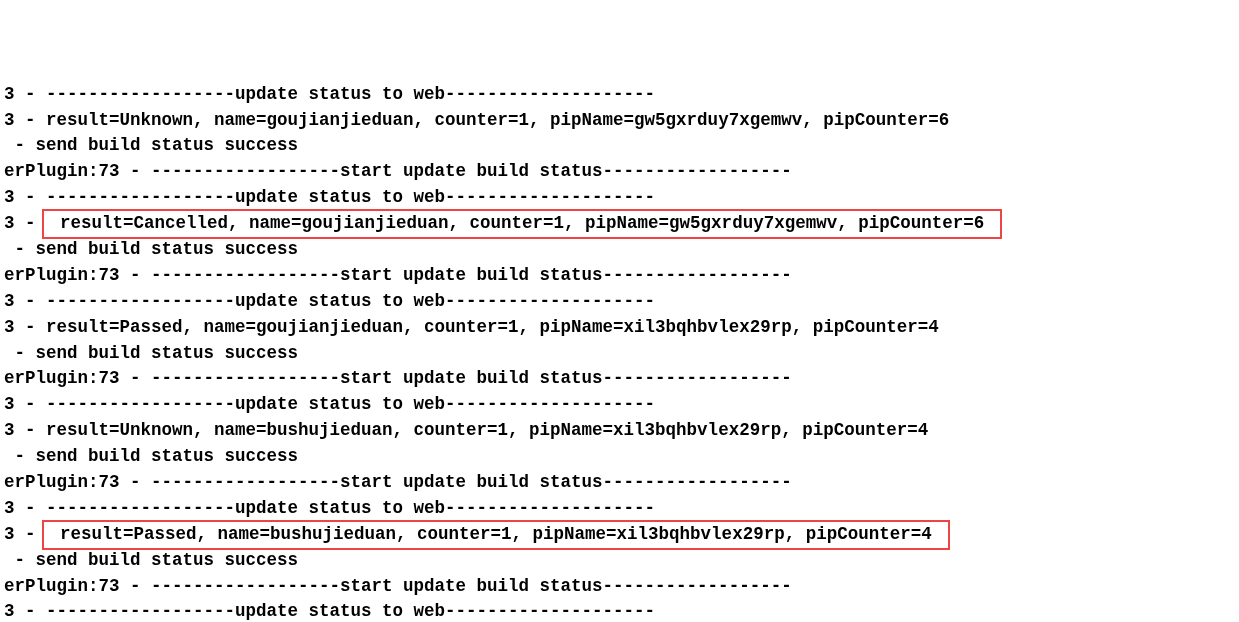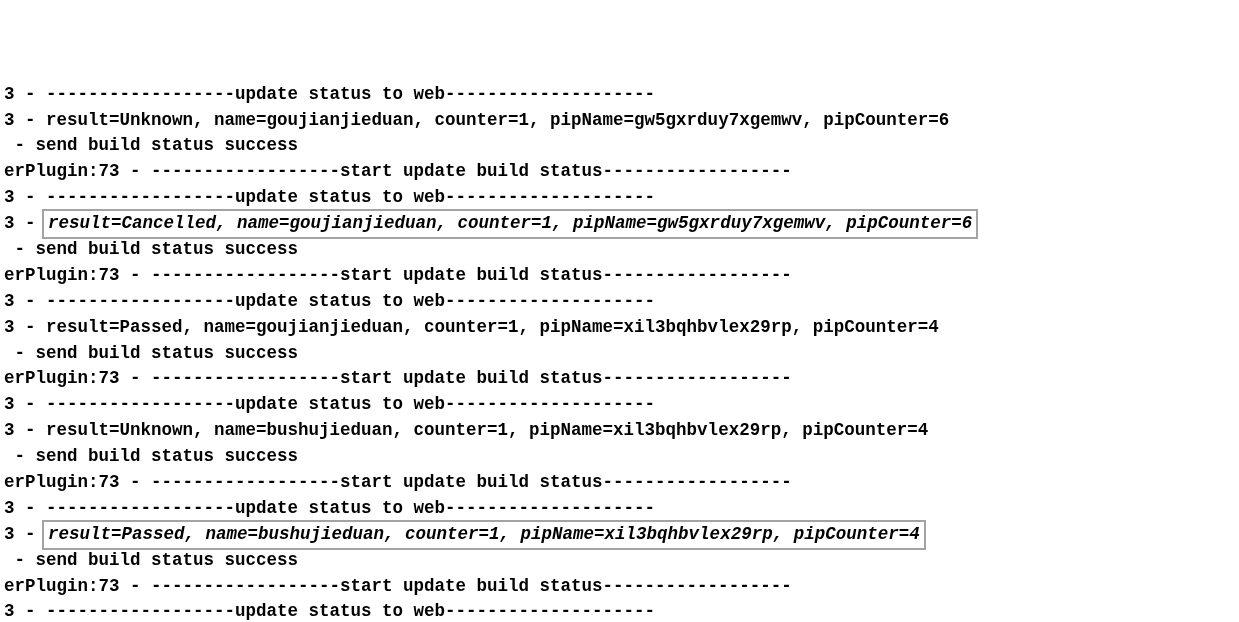"result=Cancelled, name=goujianjieduan," .boxed { border: 2px solid #a3a3a3 -> 2px solid #ef4444; font-style: italic -> none; padding: 0 4px -> 0 16px }
